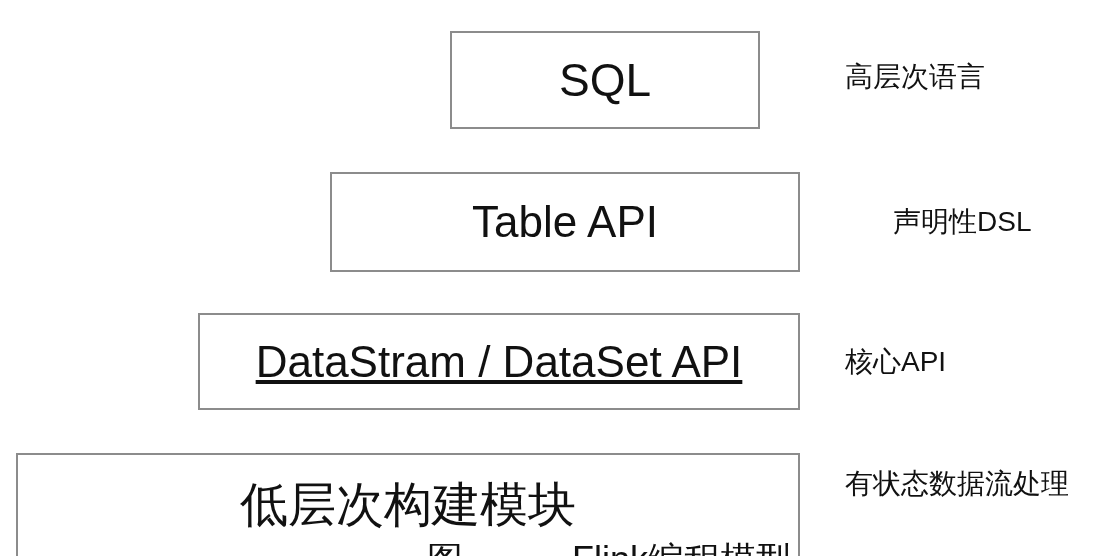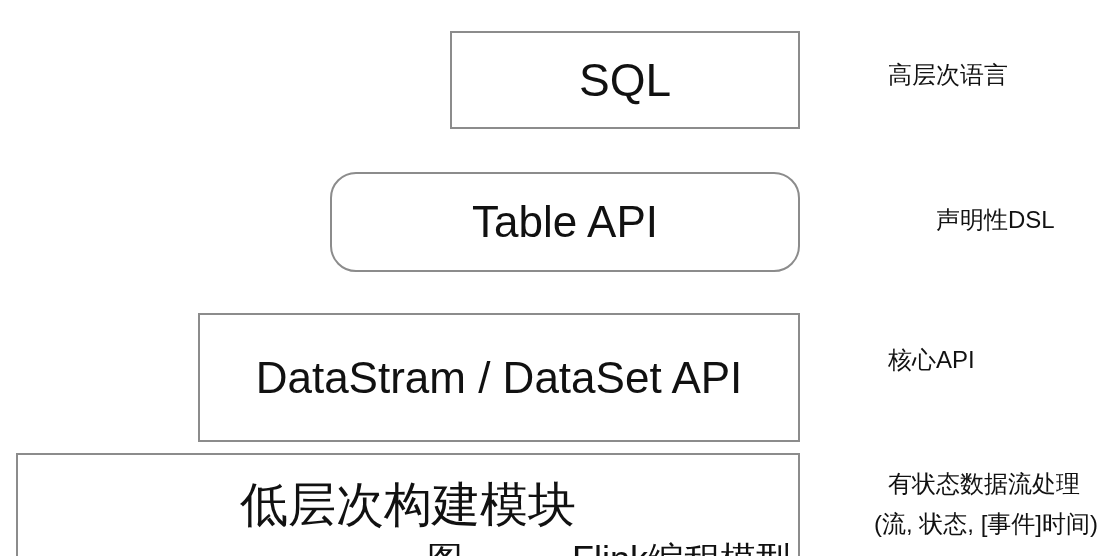"SQL" #box-sql { width: 350px -> 310px }
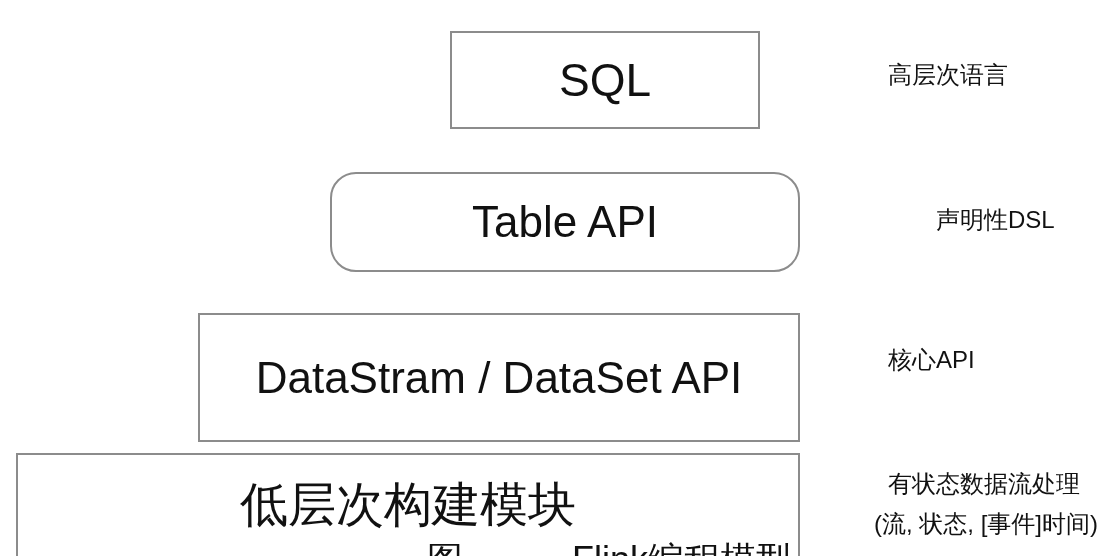"高层次语言" .side-label { font-size: 24px -> 28px; left: 888px -> 845px }
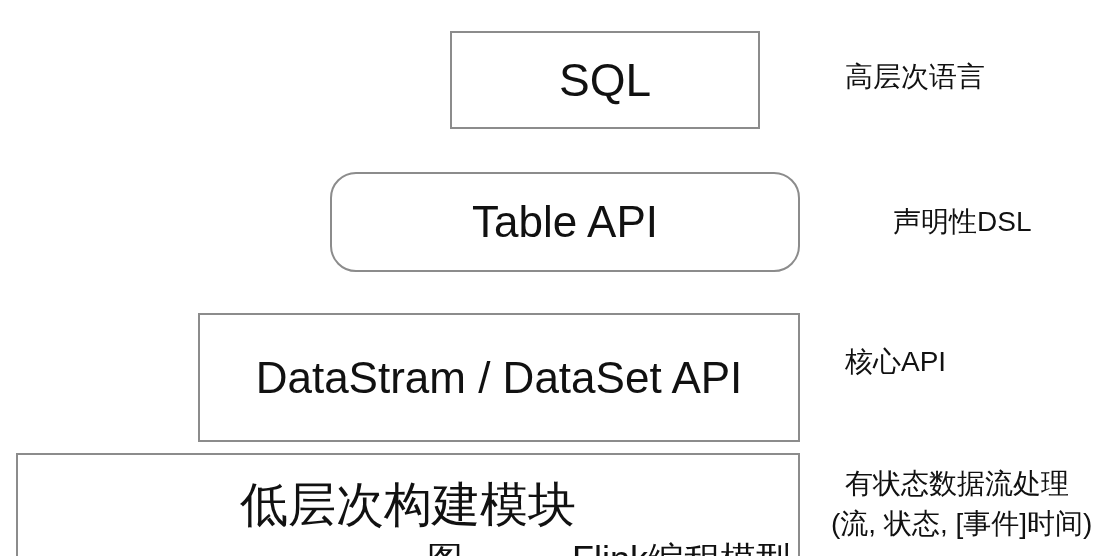"Table API" #box-table { border-radius: 26px -> none }
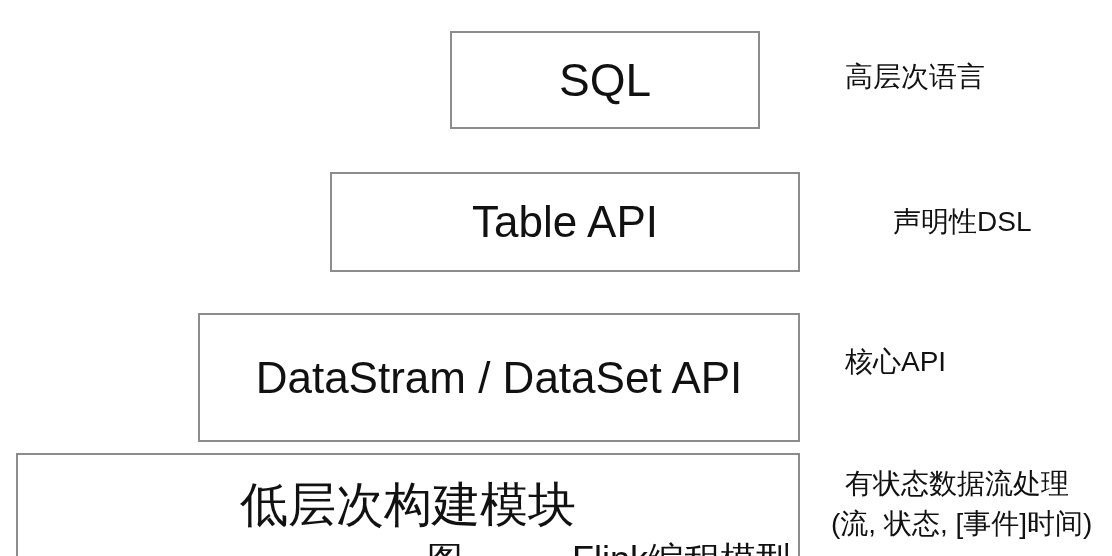"DataStram / DataSet API" #box-ds { height: 129px -> 97px; text-decoration: none -> underline }
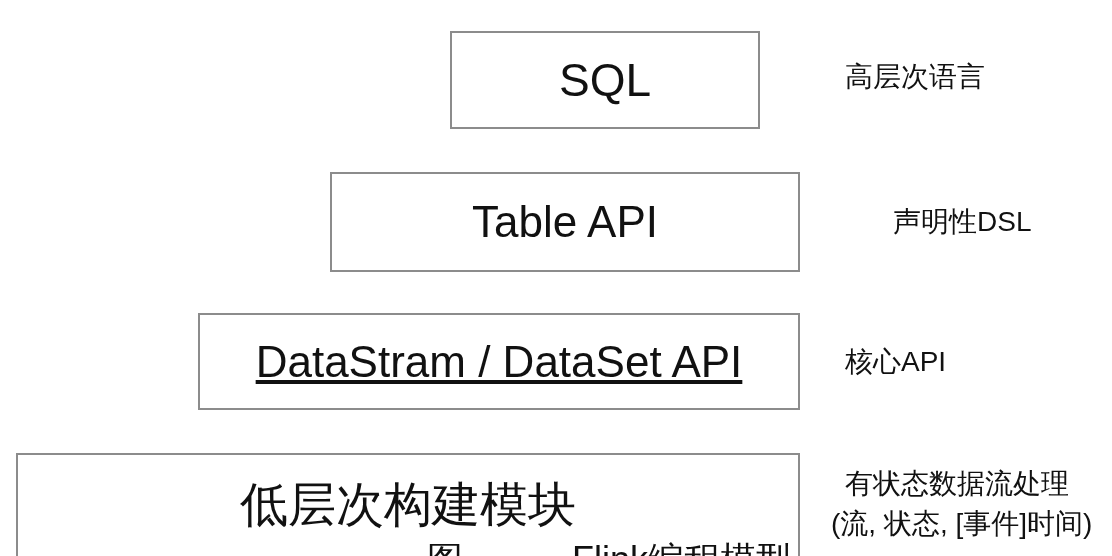"(流, 状态, [事件]时间)" span.line2 { html: <span>(流, 状态, [事件]时间)</span> -> none }
